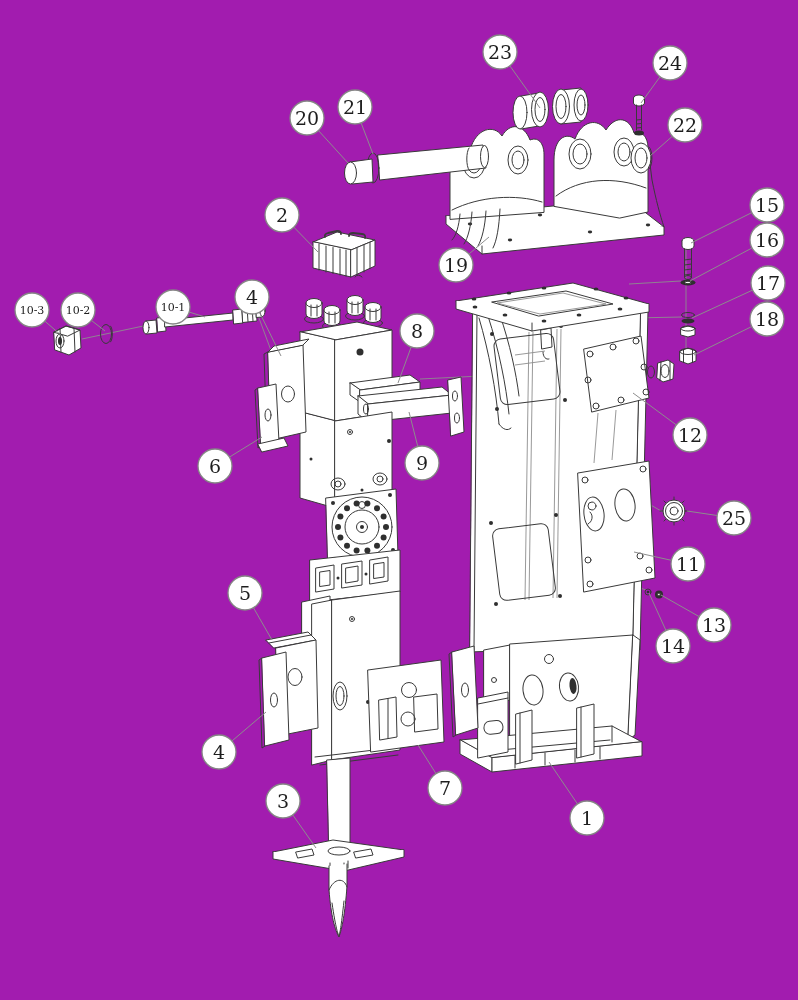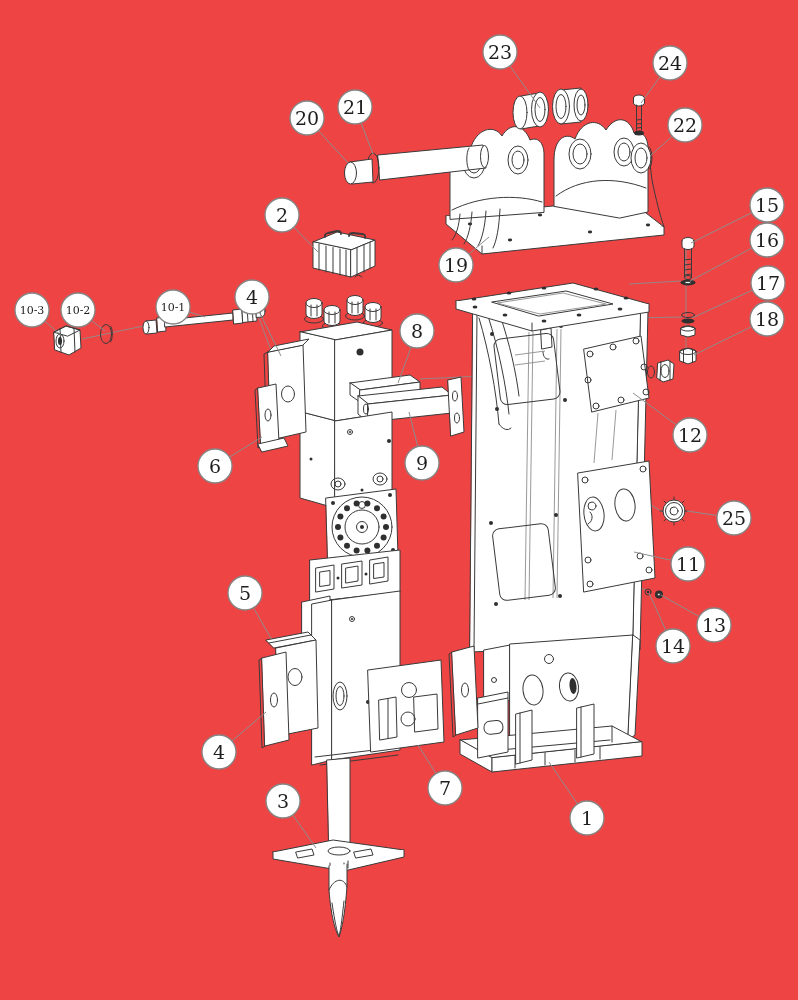"23" .canvas { background: #ef4444 -> #a21caf }
